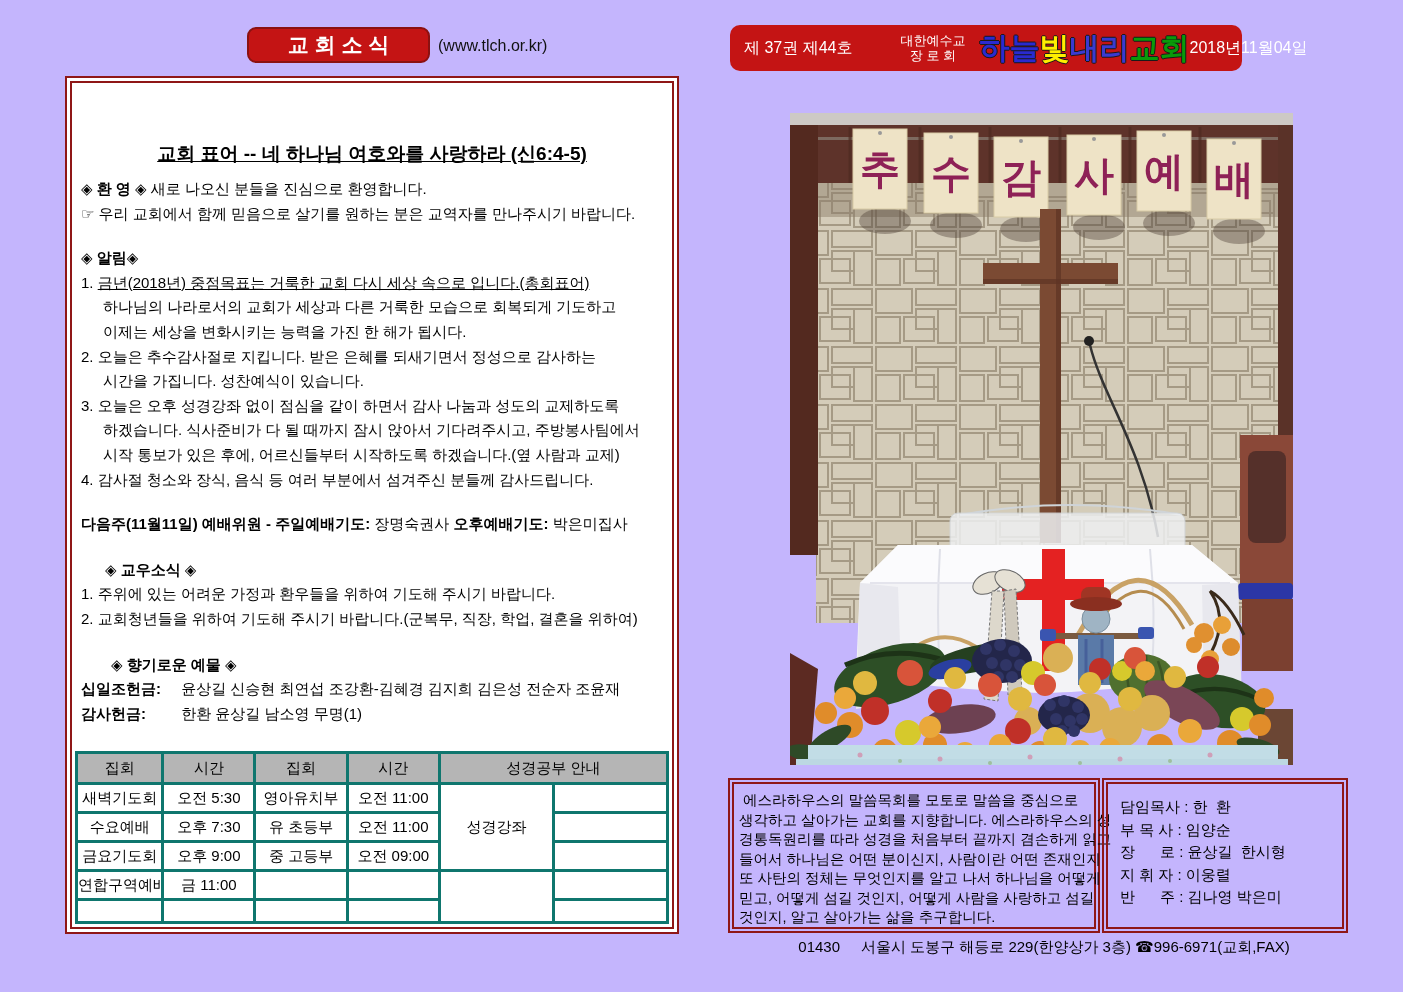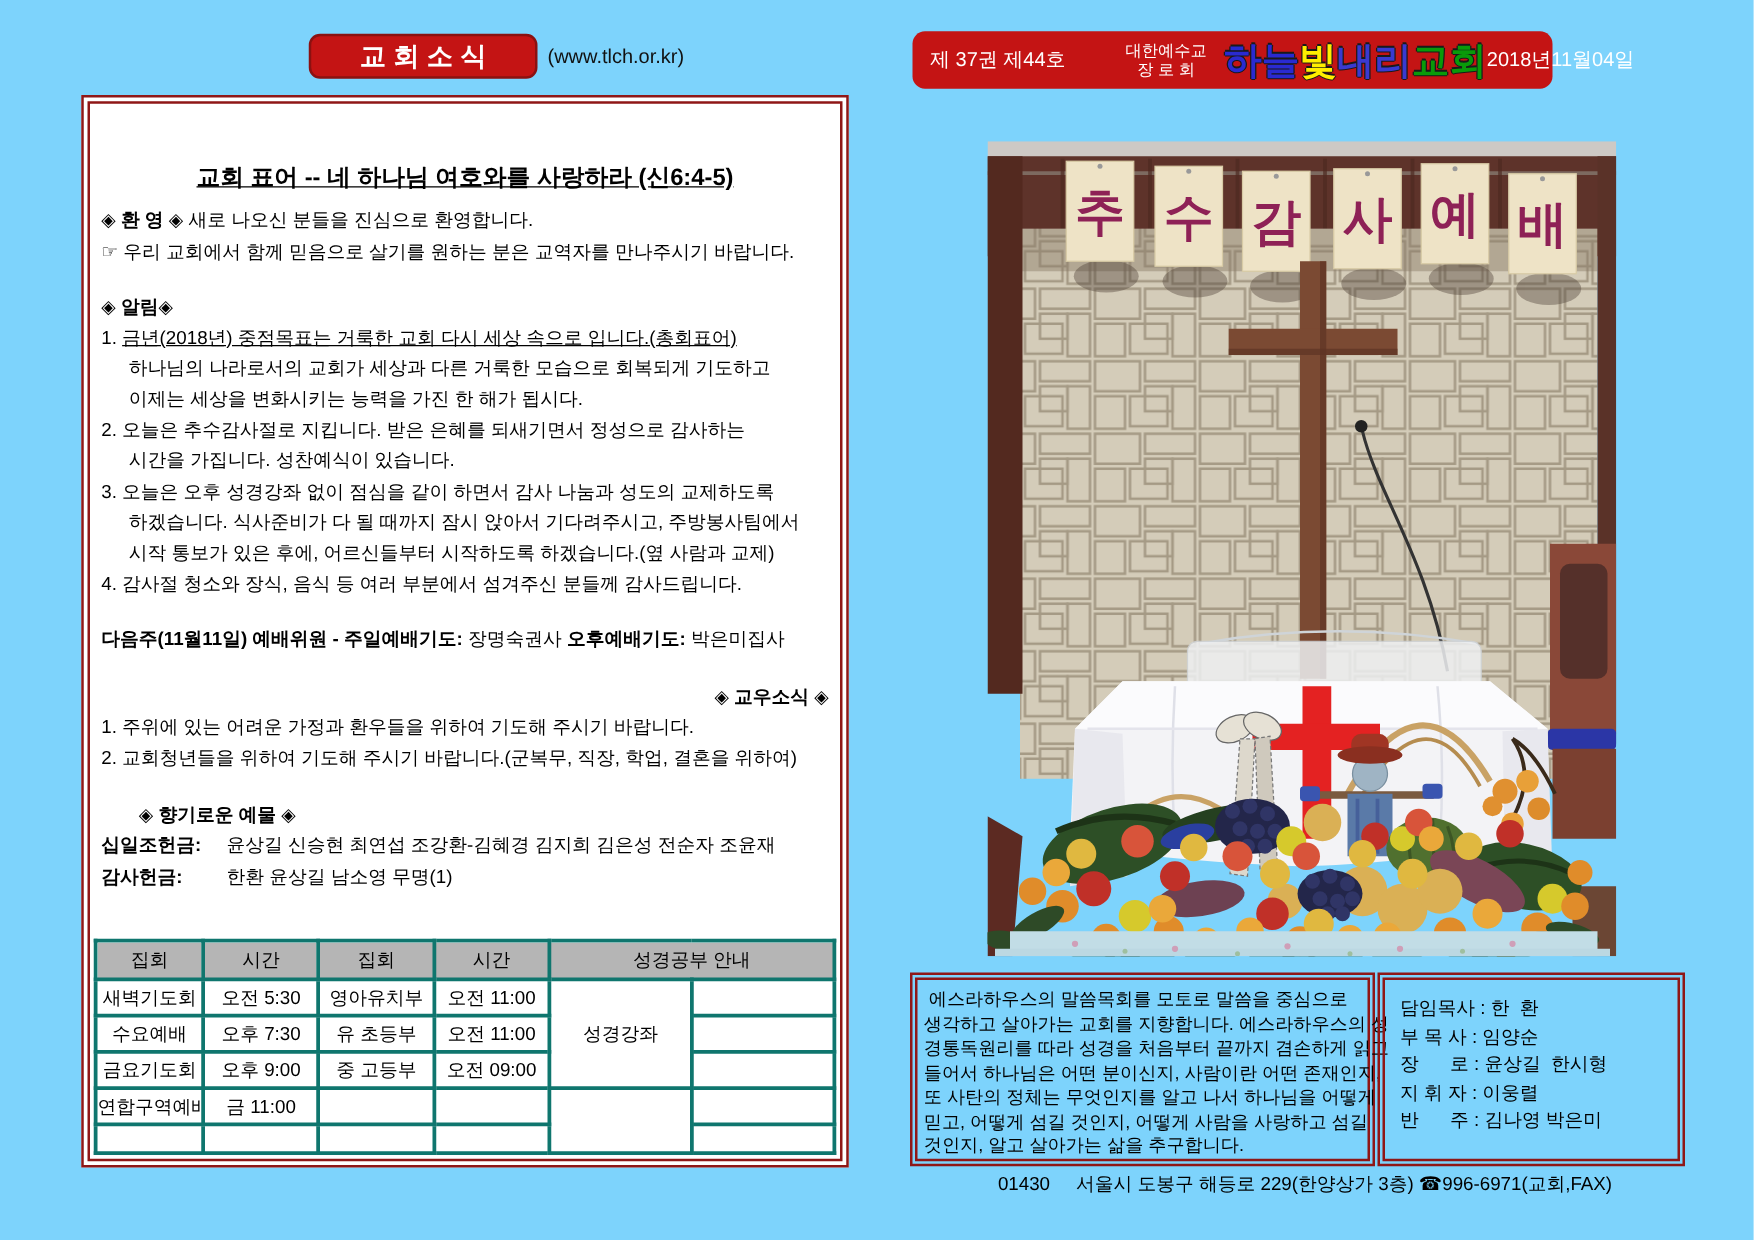"교 회 소 식" #canvas { background: #7dd3fc -> #c4b5fd }
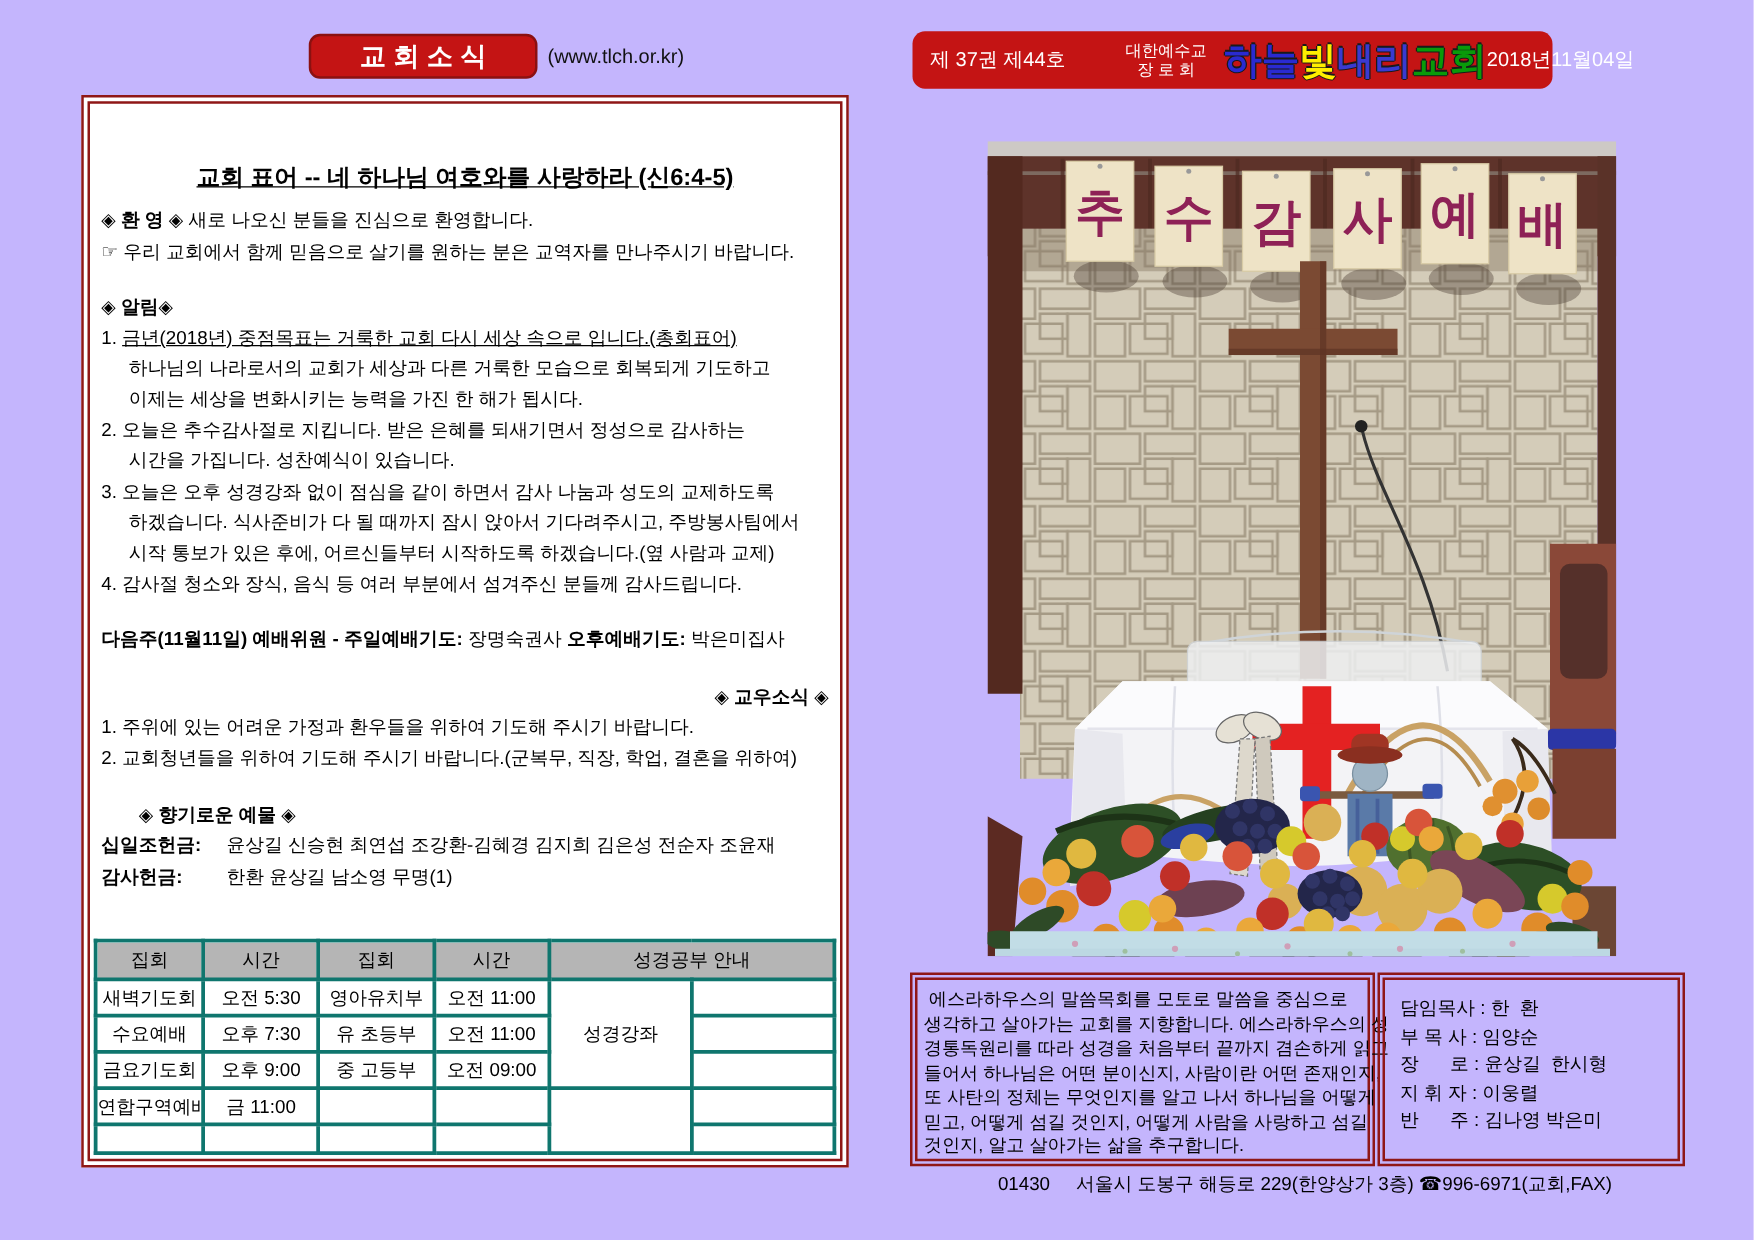"교회 표어 -- 네 하나님" .main-box { padding: 4px 9px -> 16px 9px }
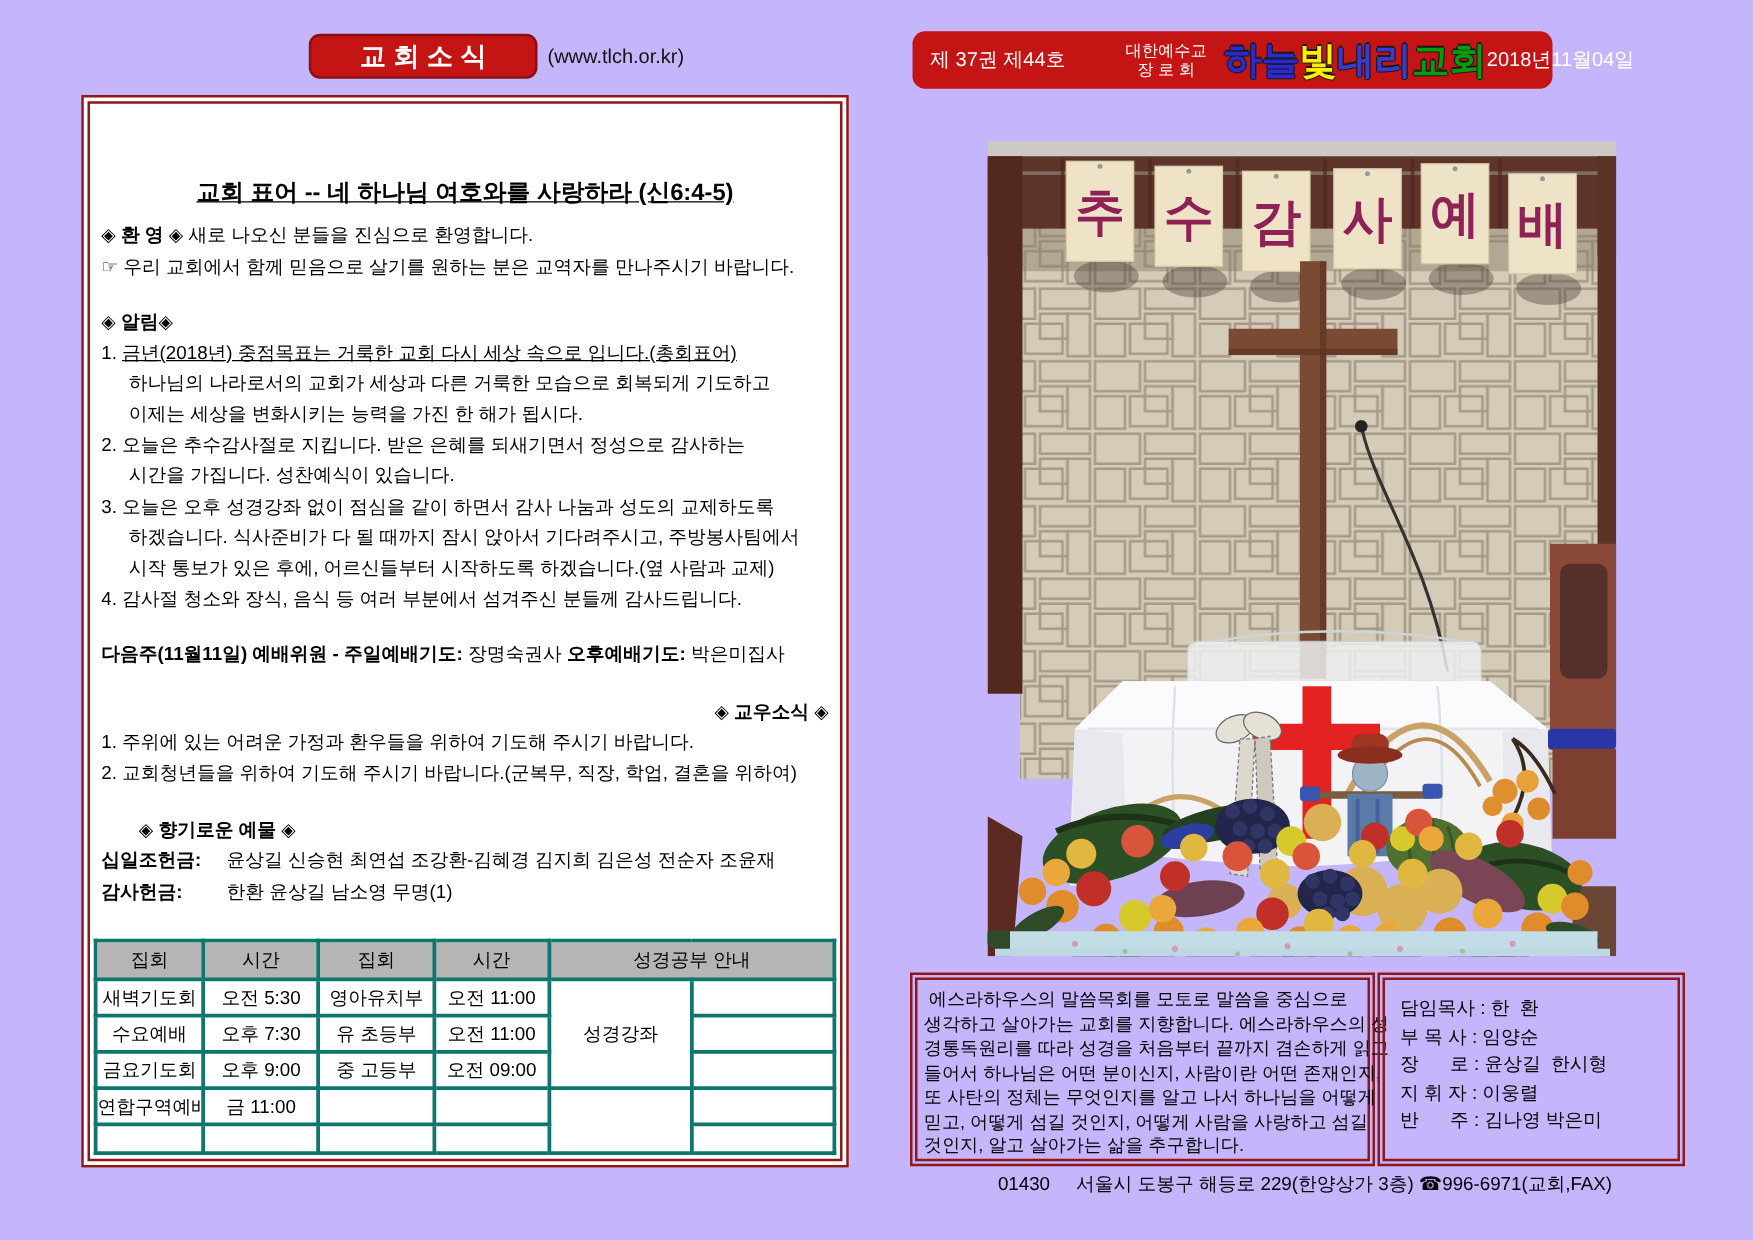"◈ 교우소식 ◈" .indent1 { text-align: right -> none }
